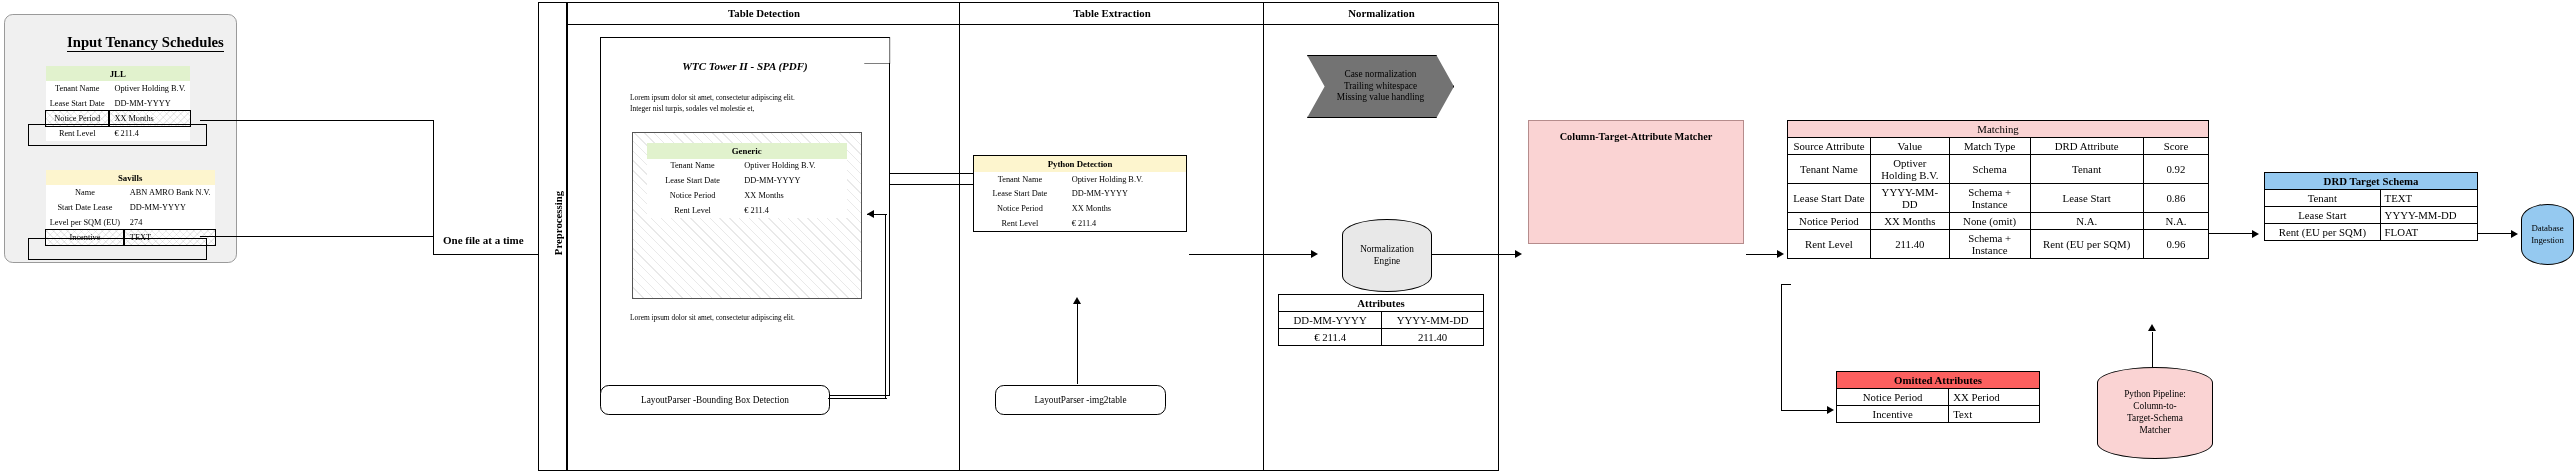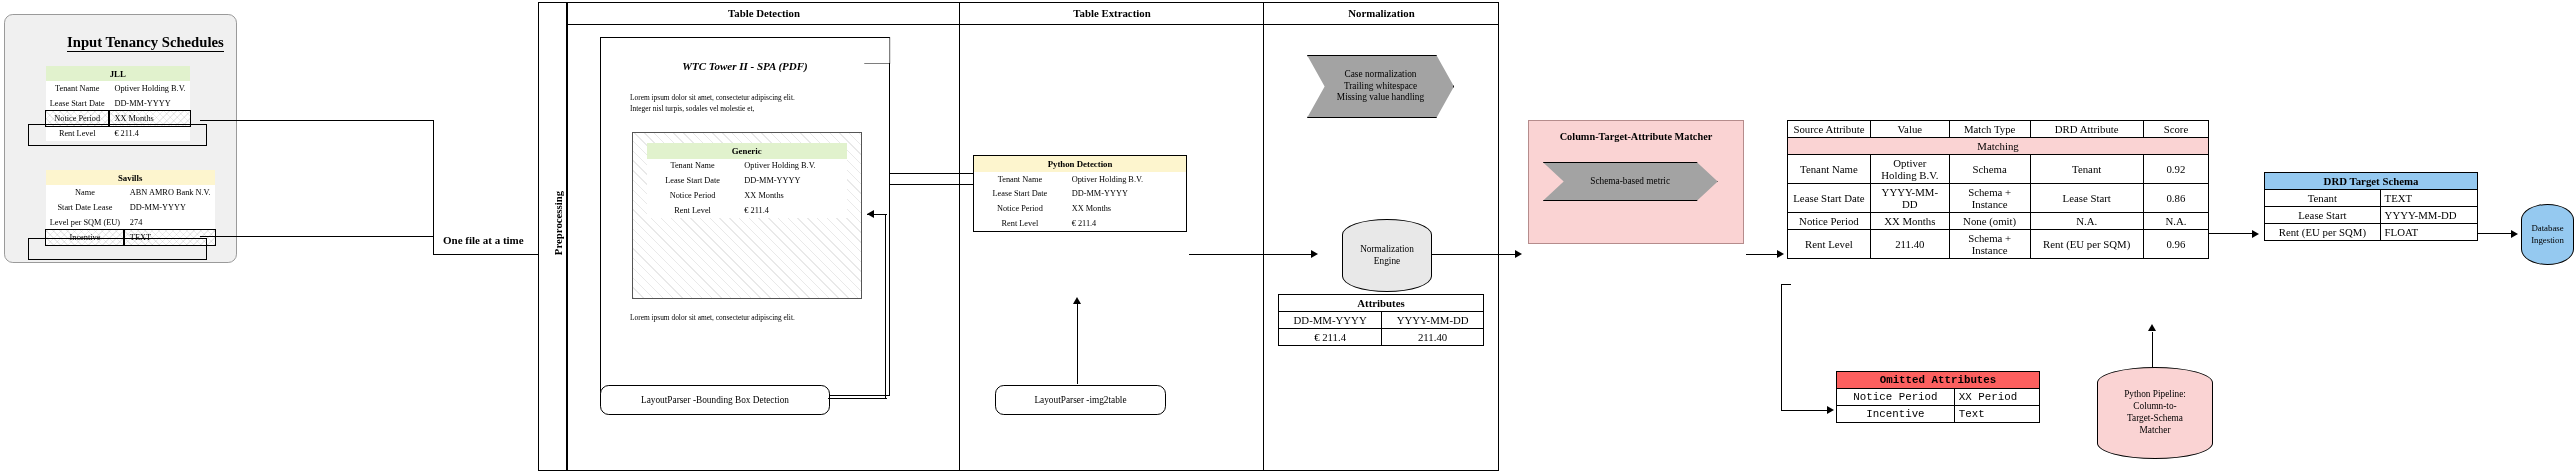"Case normalization" .chevron { background: #a3a3a3 -> #737373 }
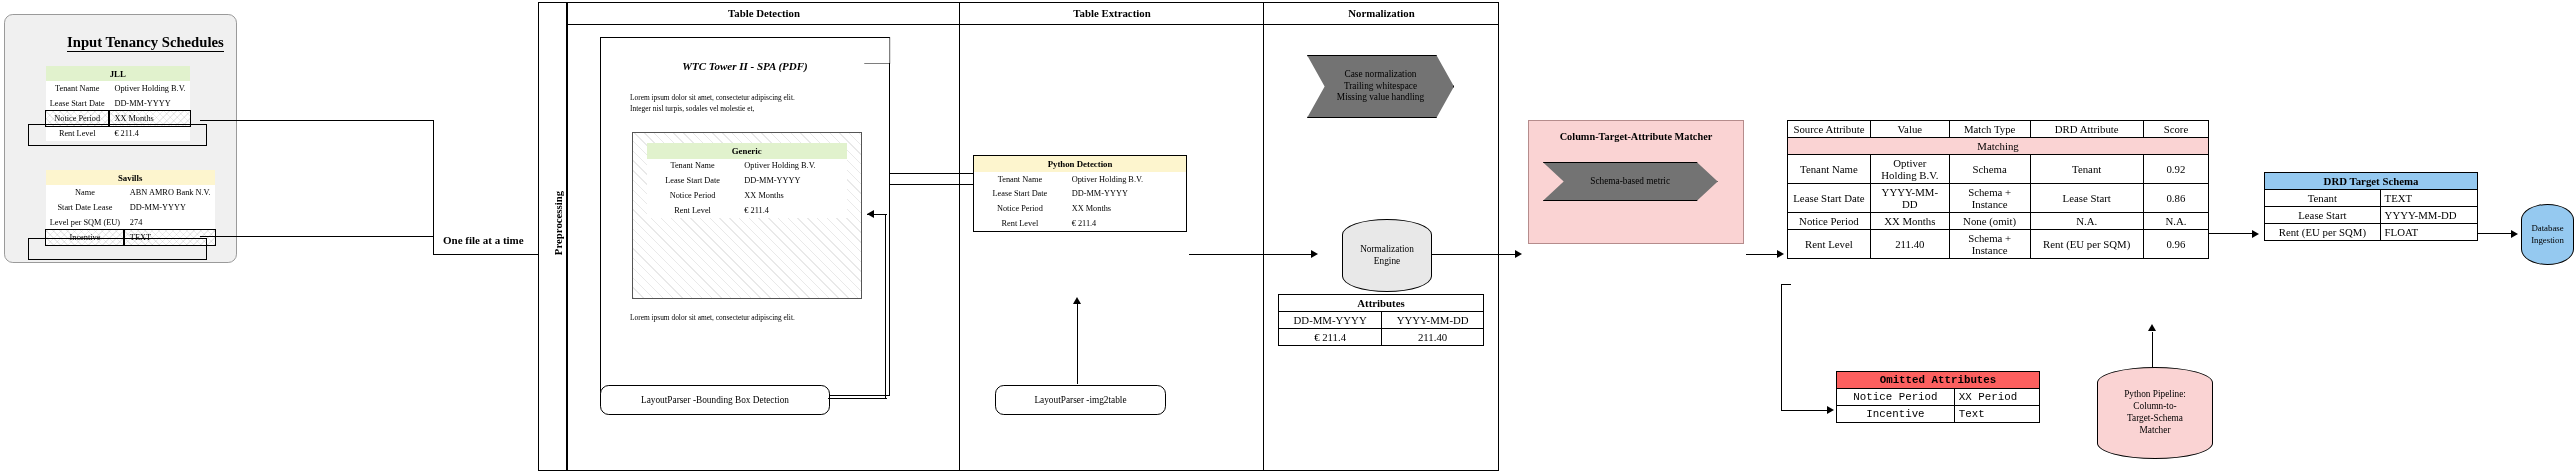"Source Attribute" tr { order: before "Matching" -> after "Matching" }
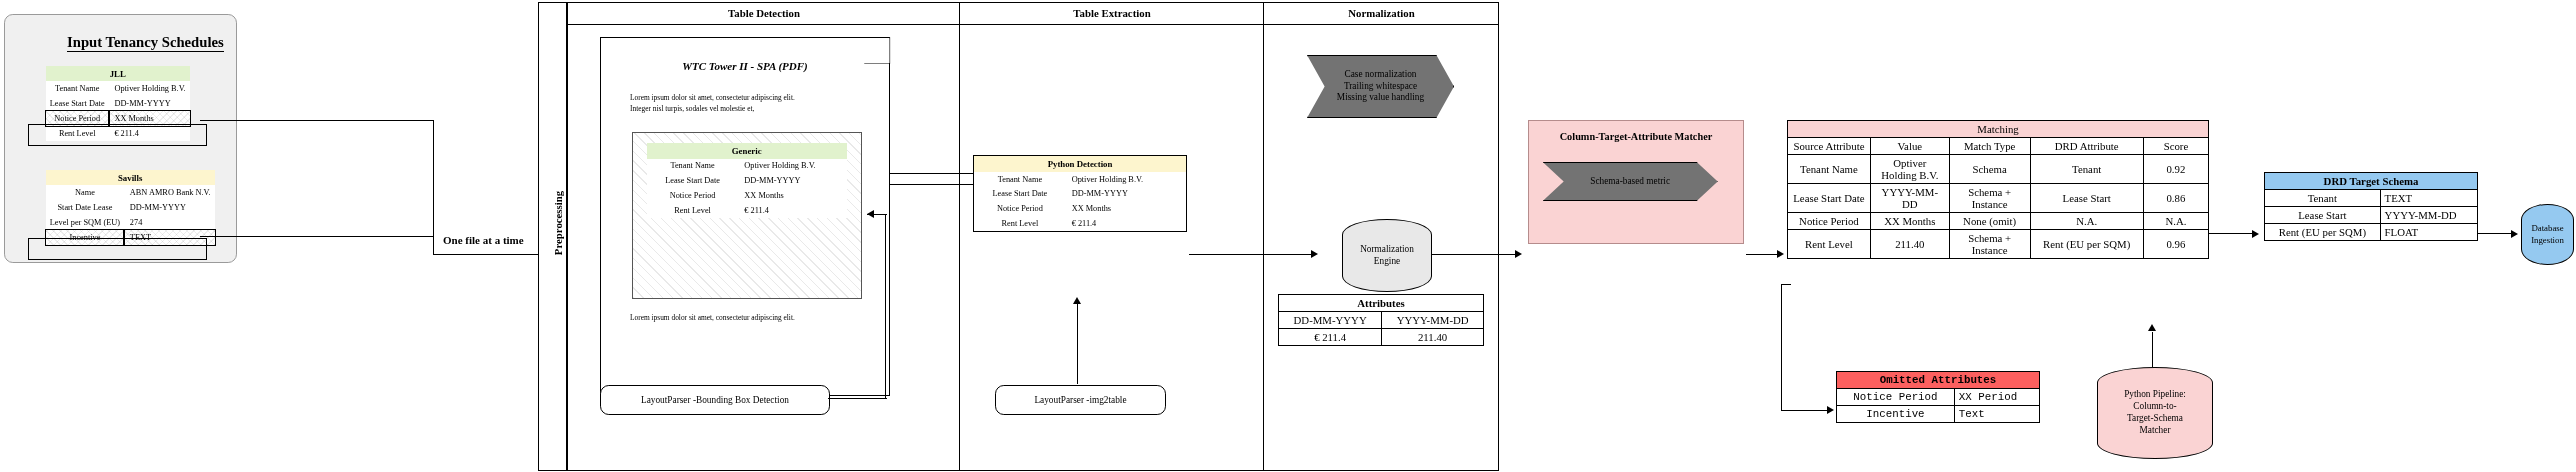"Schema-based metric" div.chevron { html: <div> <span>Schema-based metric</span> </div> -> none }
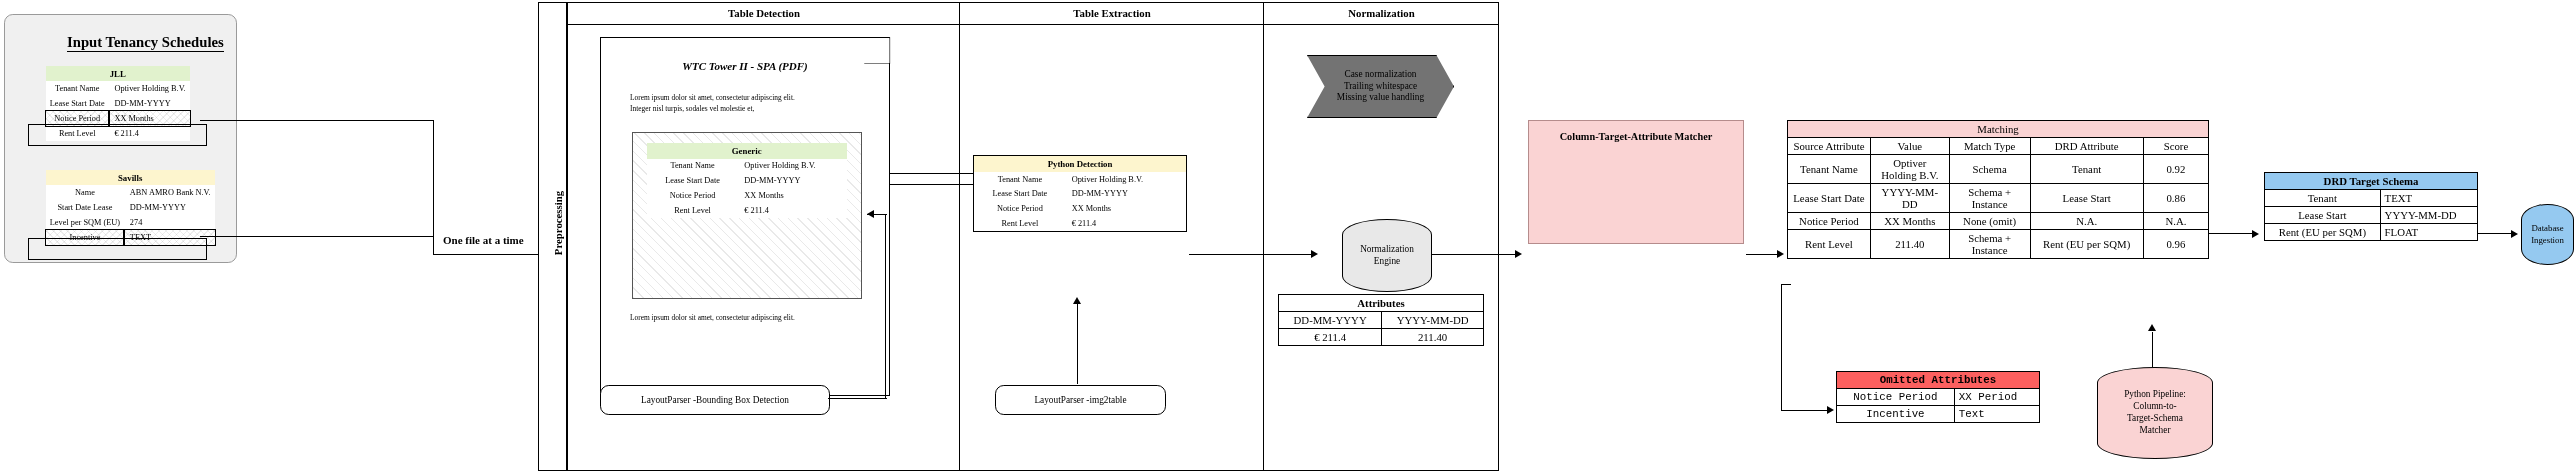"Omitted Attributes" table.tbl { font-family: Liberation Mono, monospace -> none }
